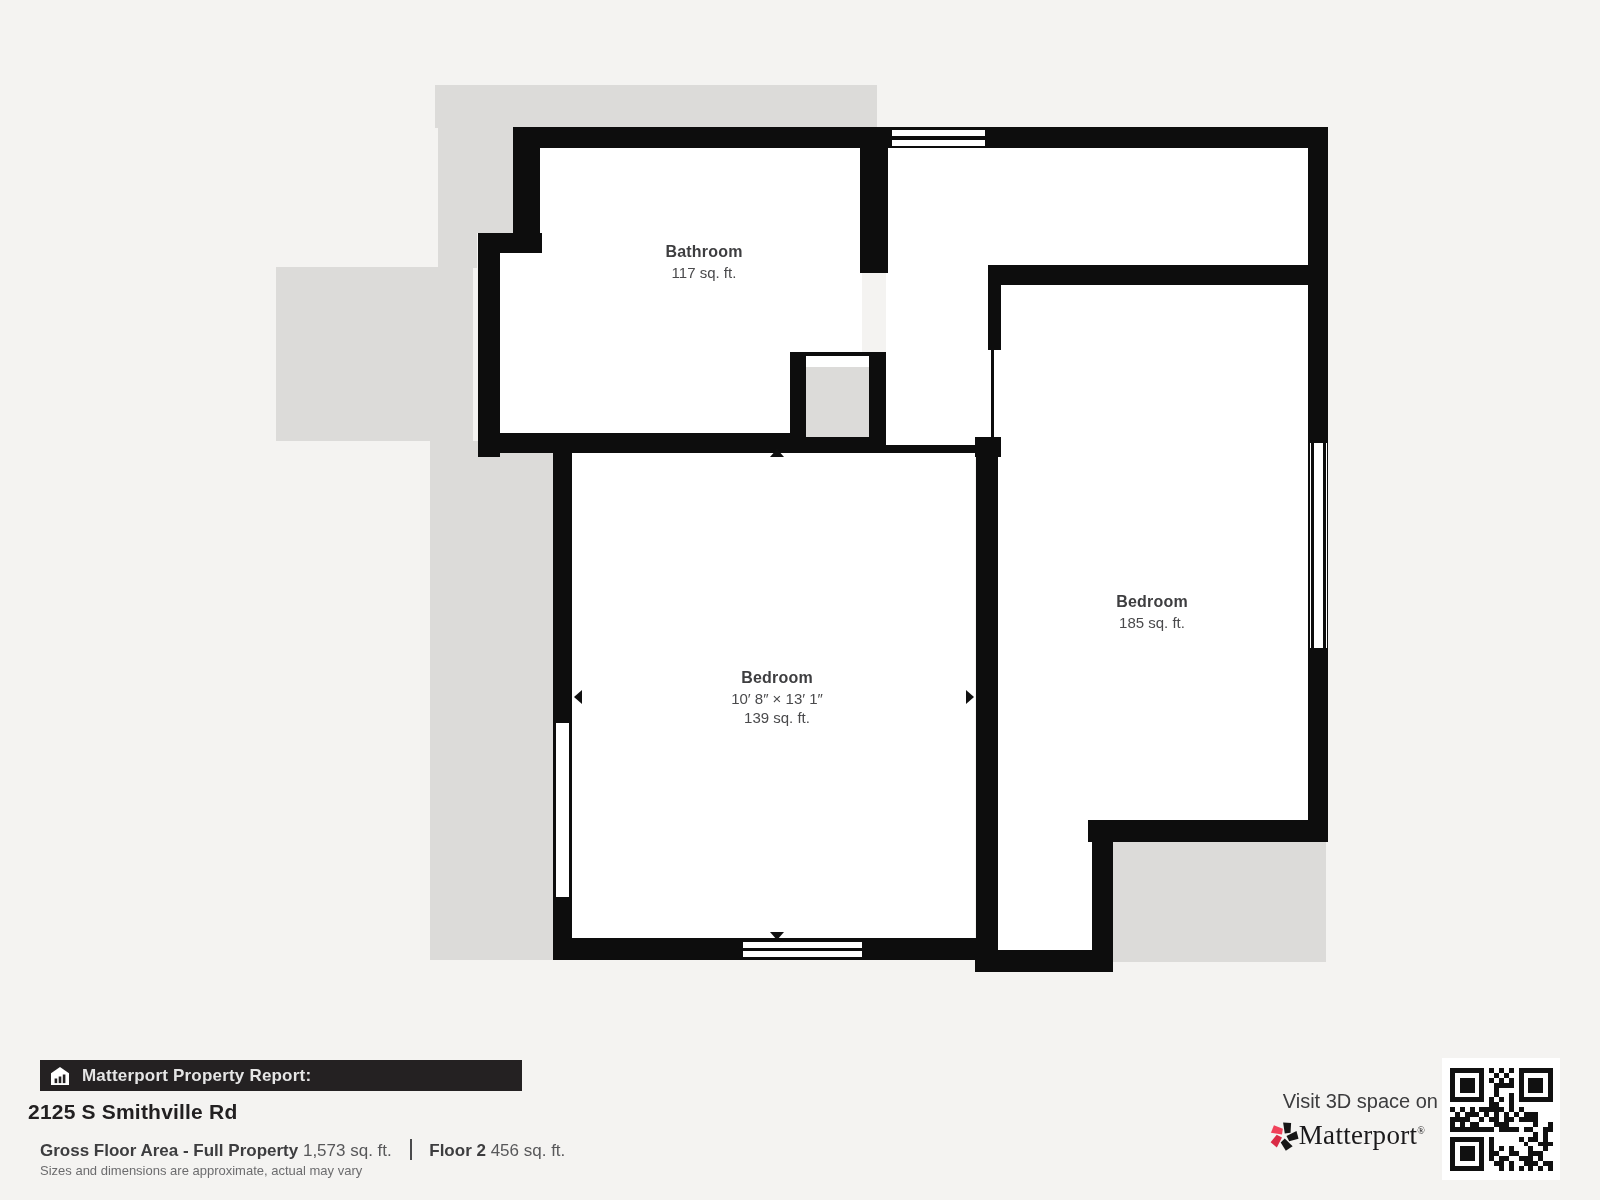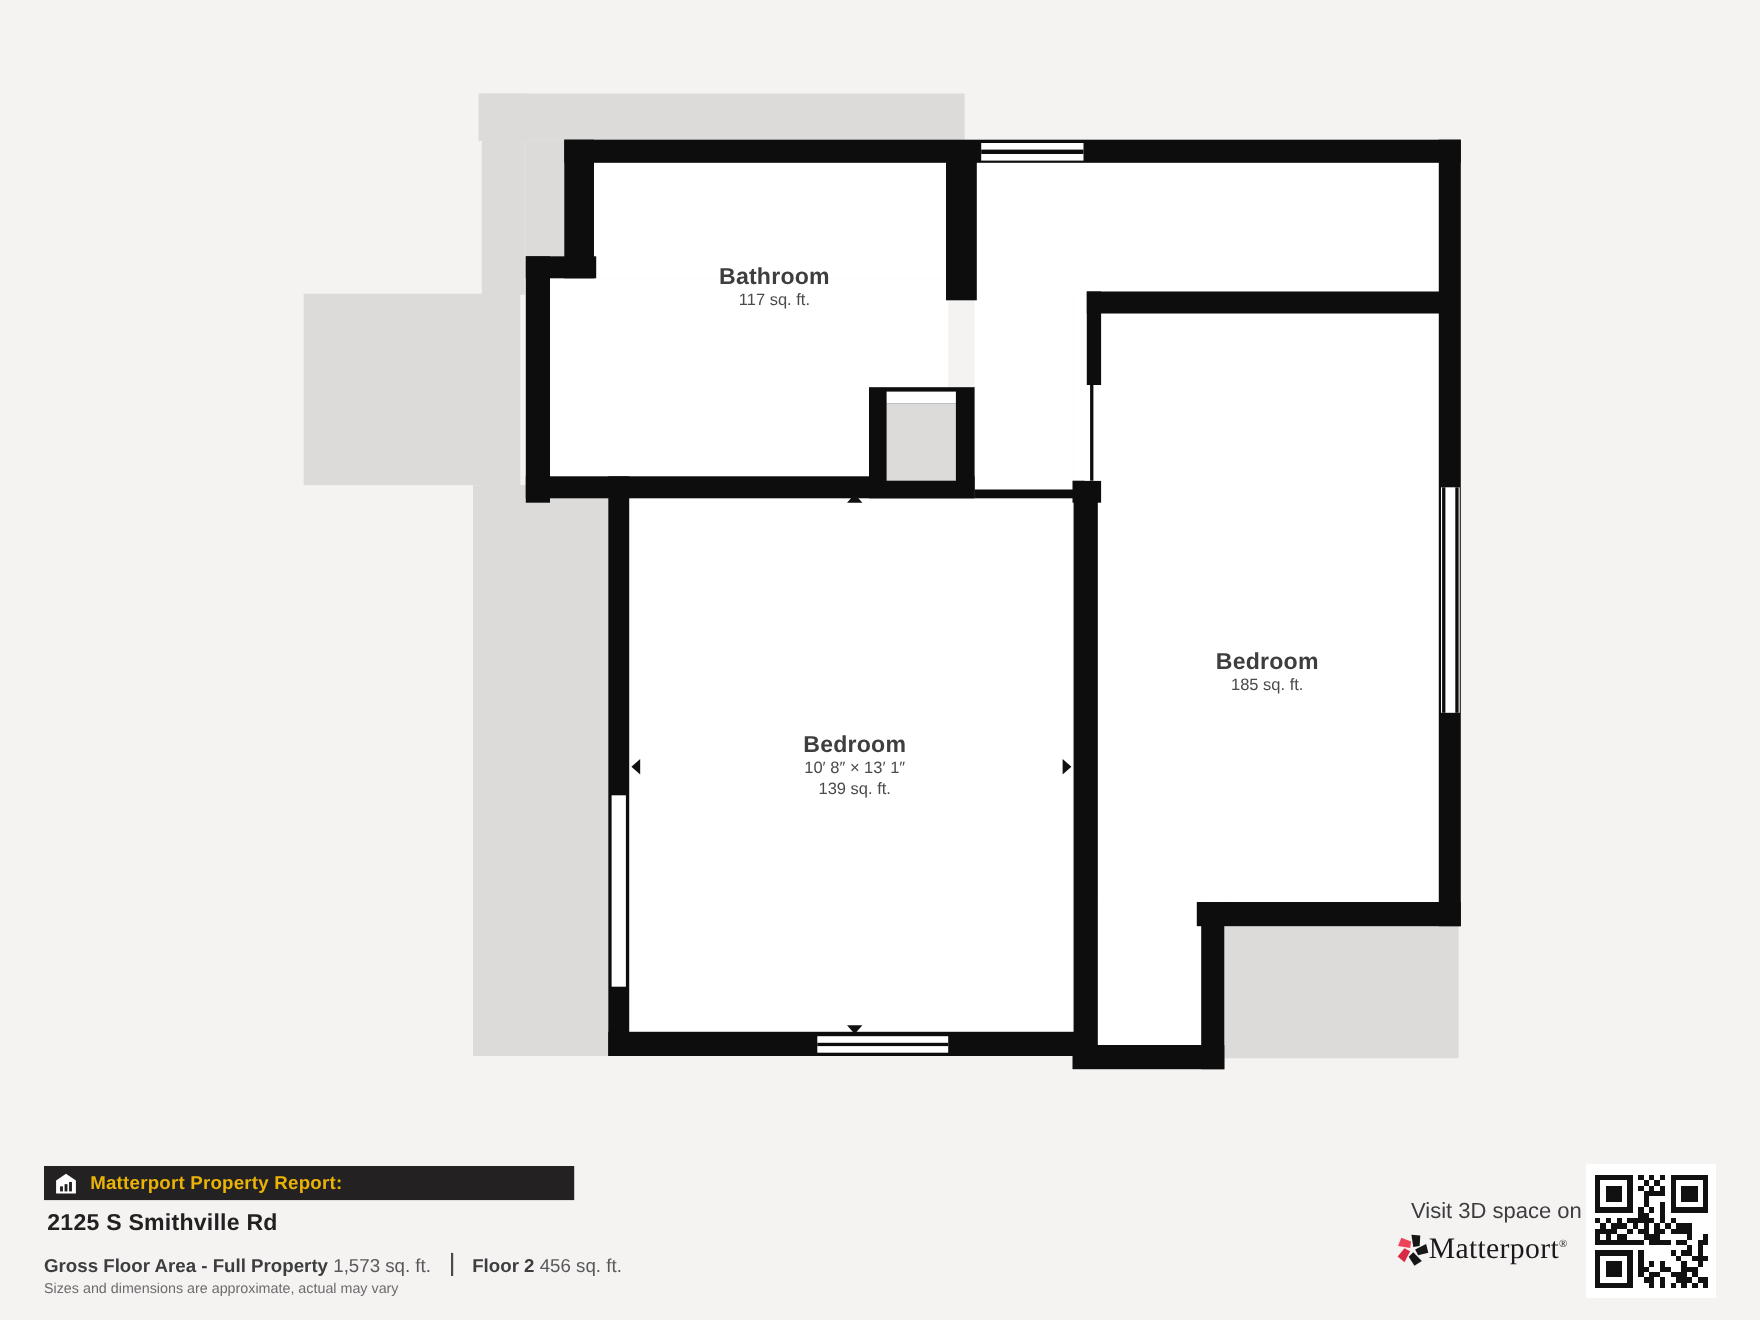"Bathroom" .rname { font-size: 21px -> 16px }
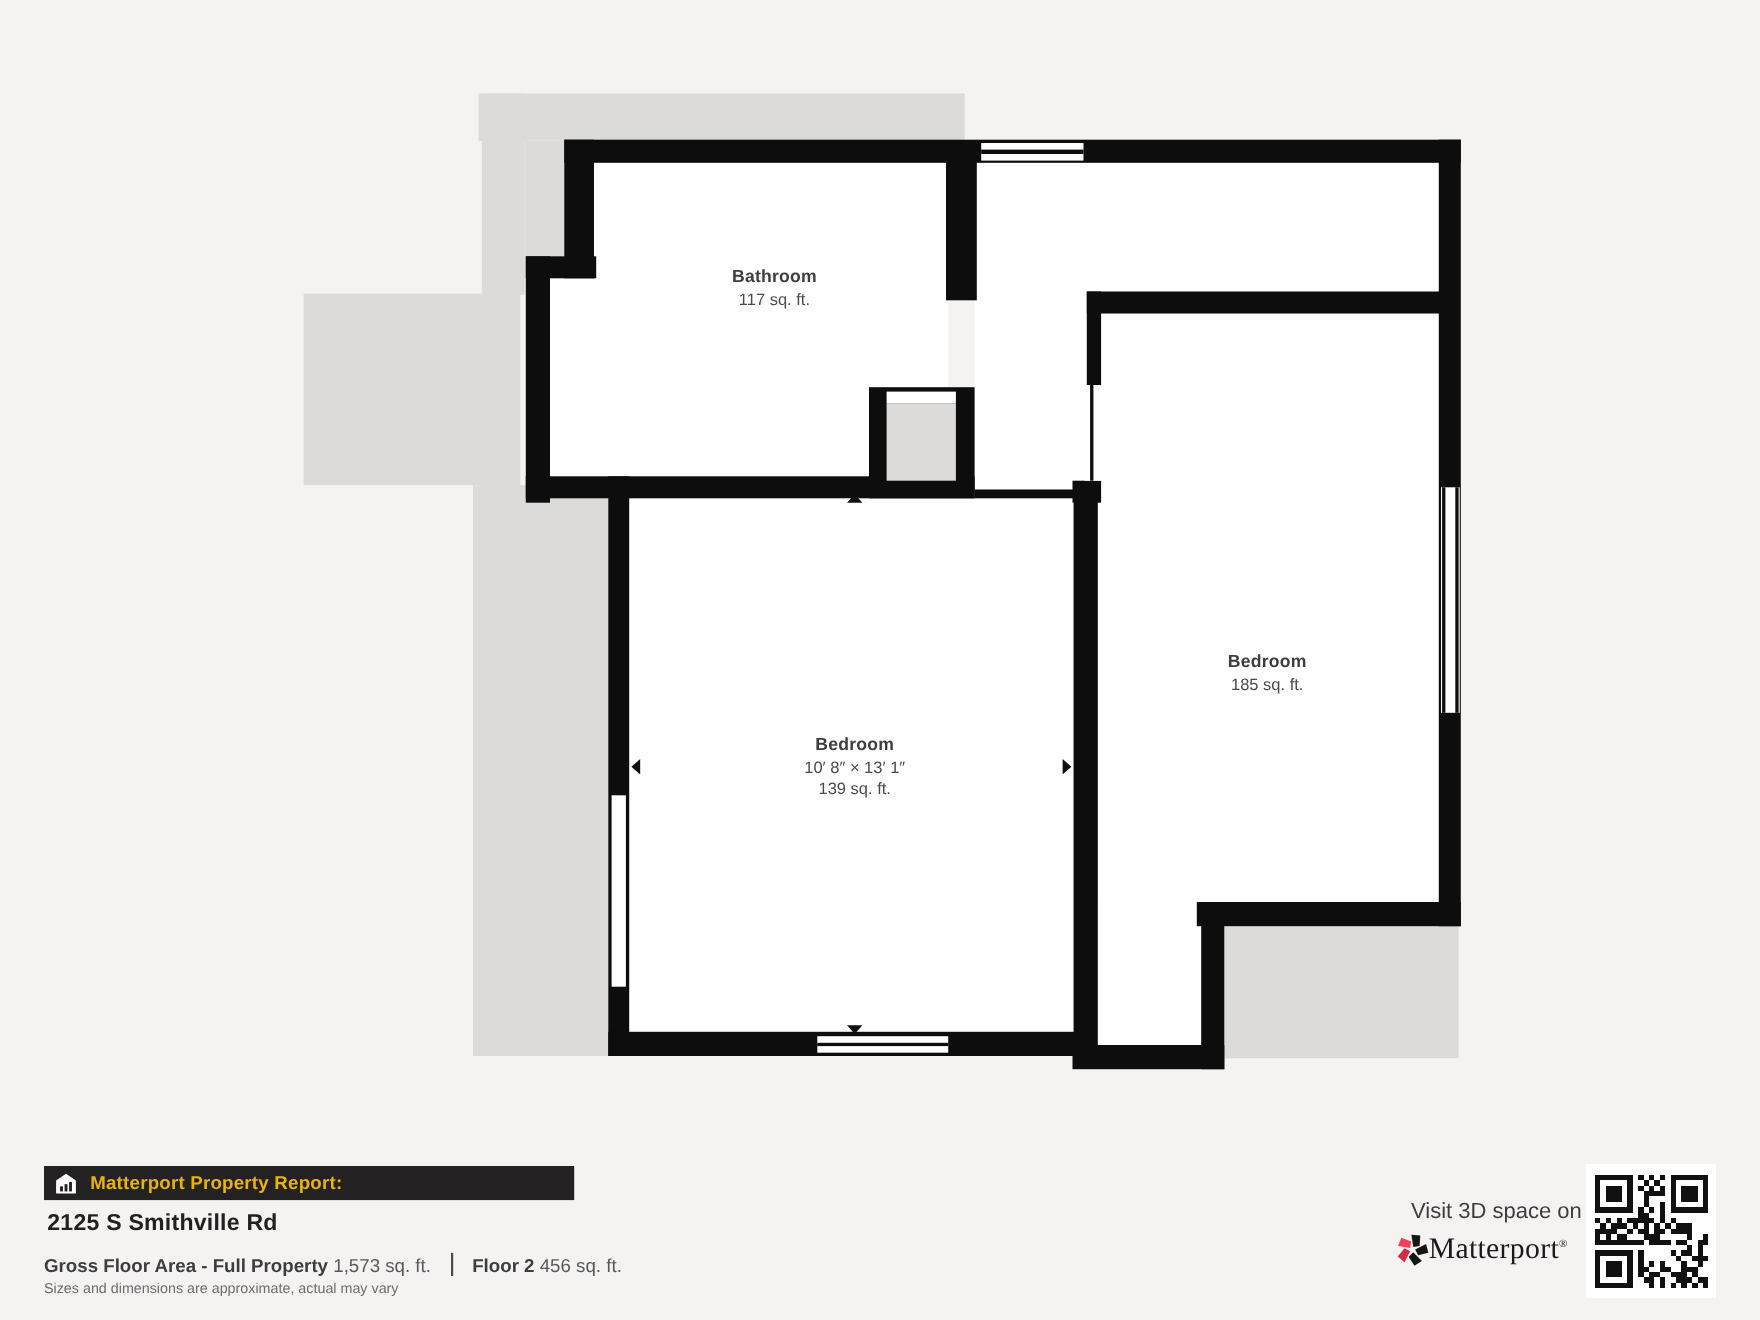"Matterport Property Report:" .banner-text { color: #eab308 -> #e5e5e5 }
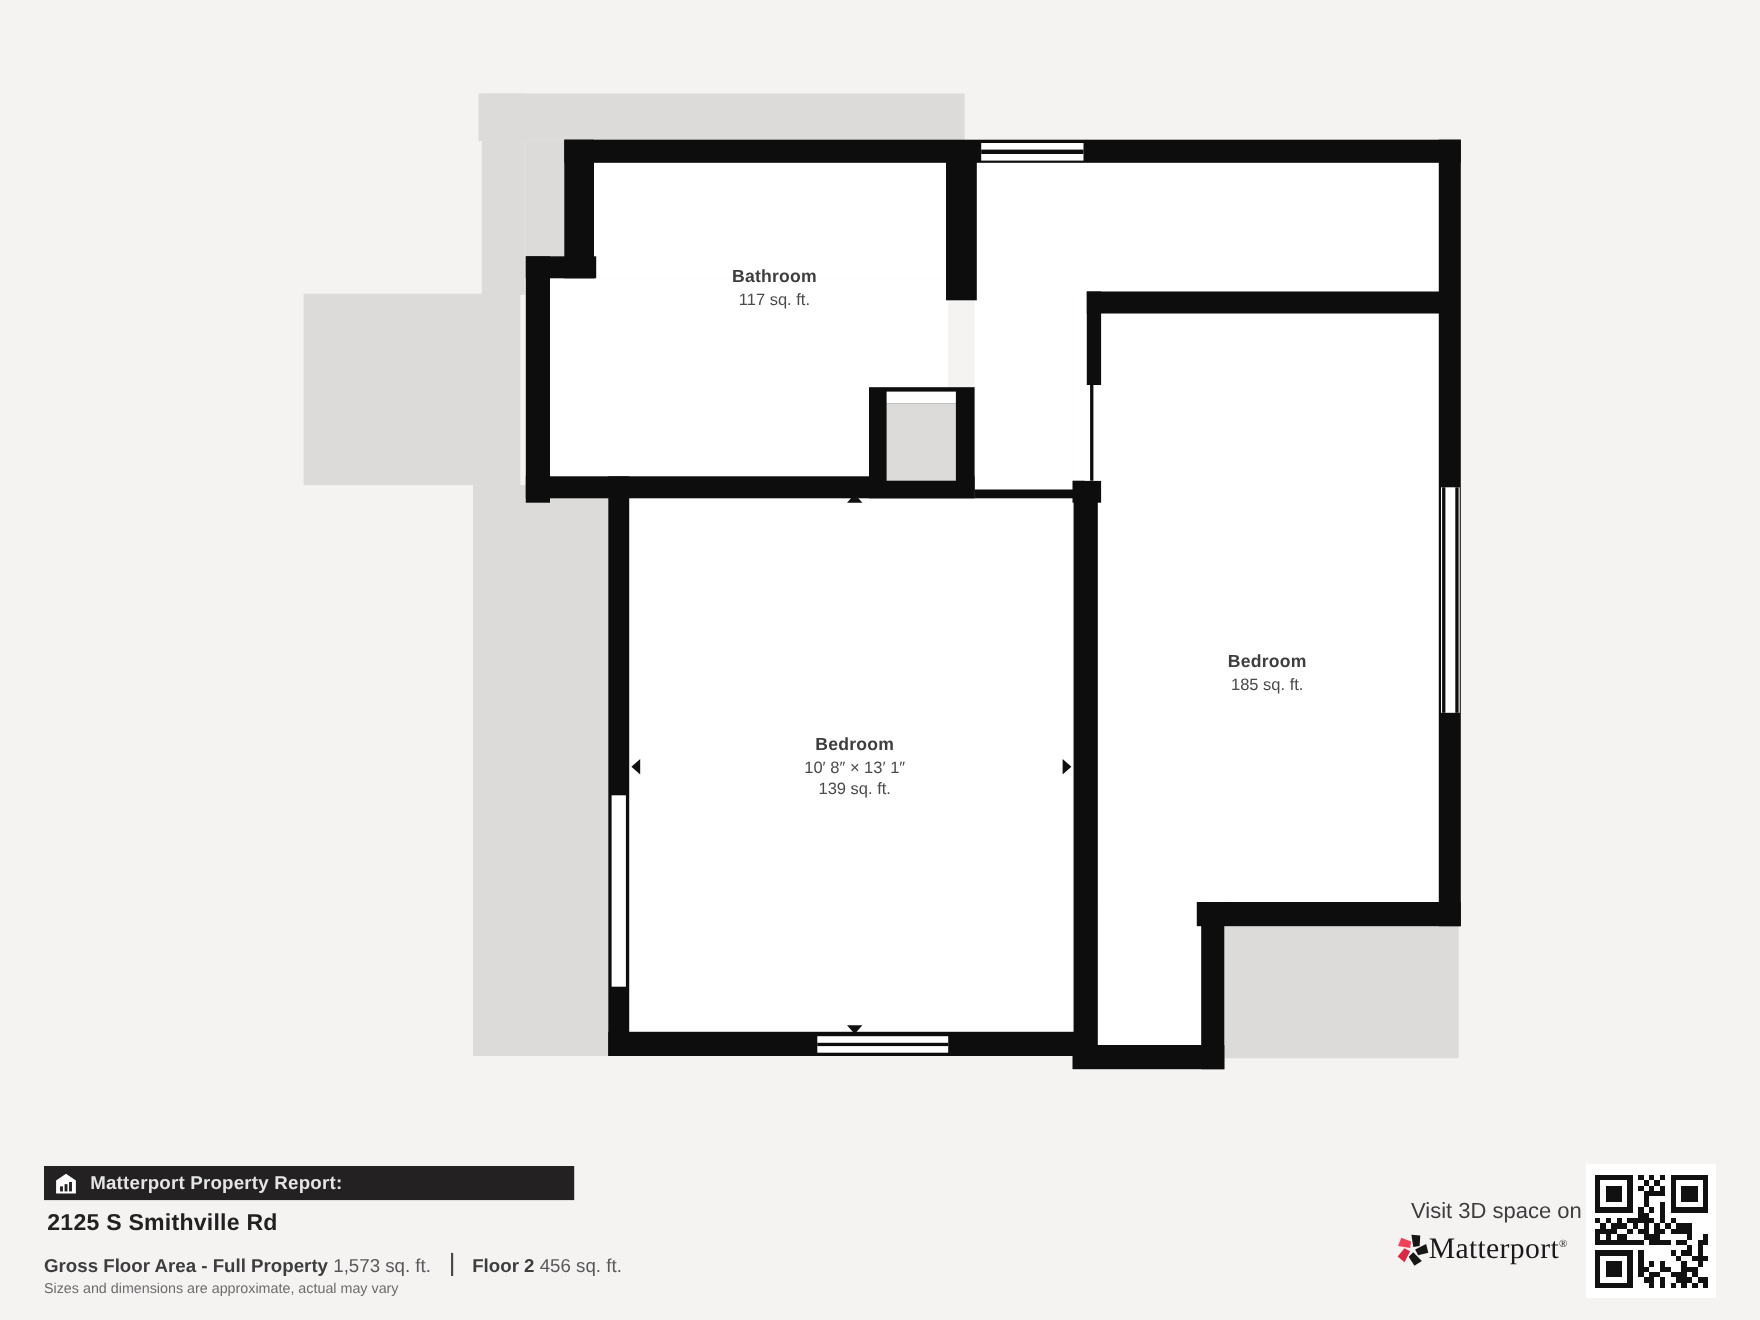"2125 S Smithville Rd" .address { left: 43px -> 28px }
